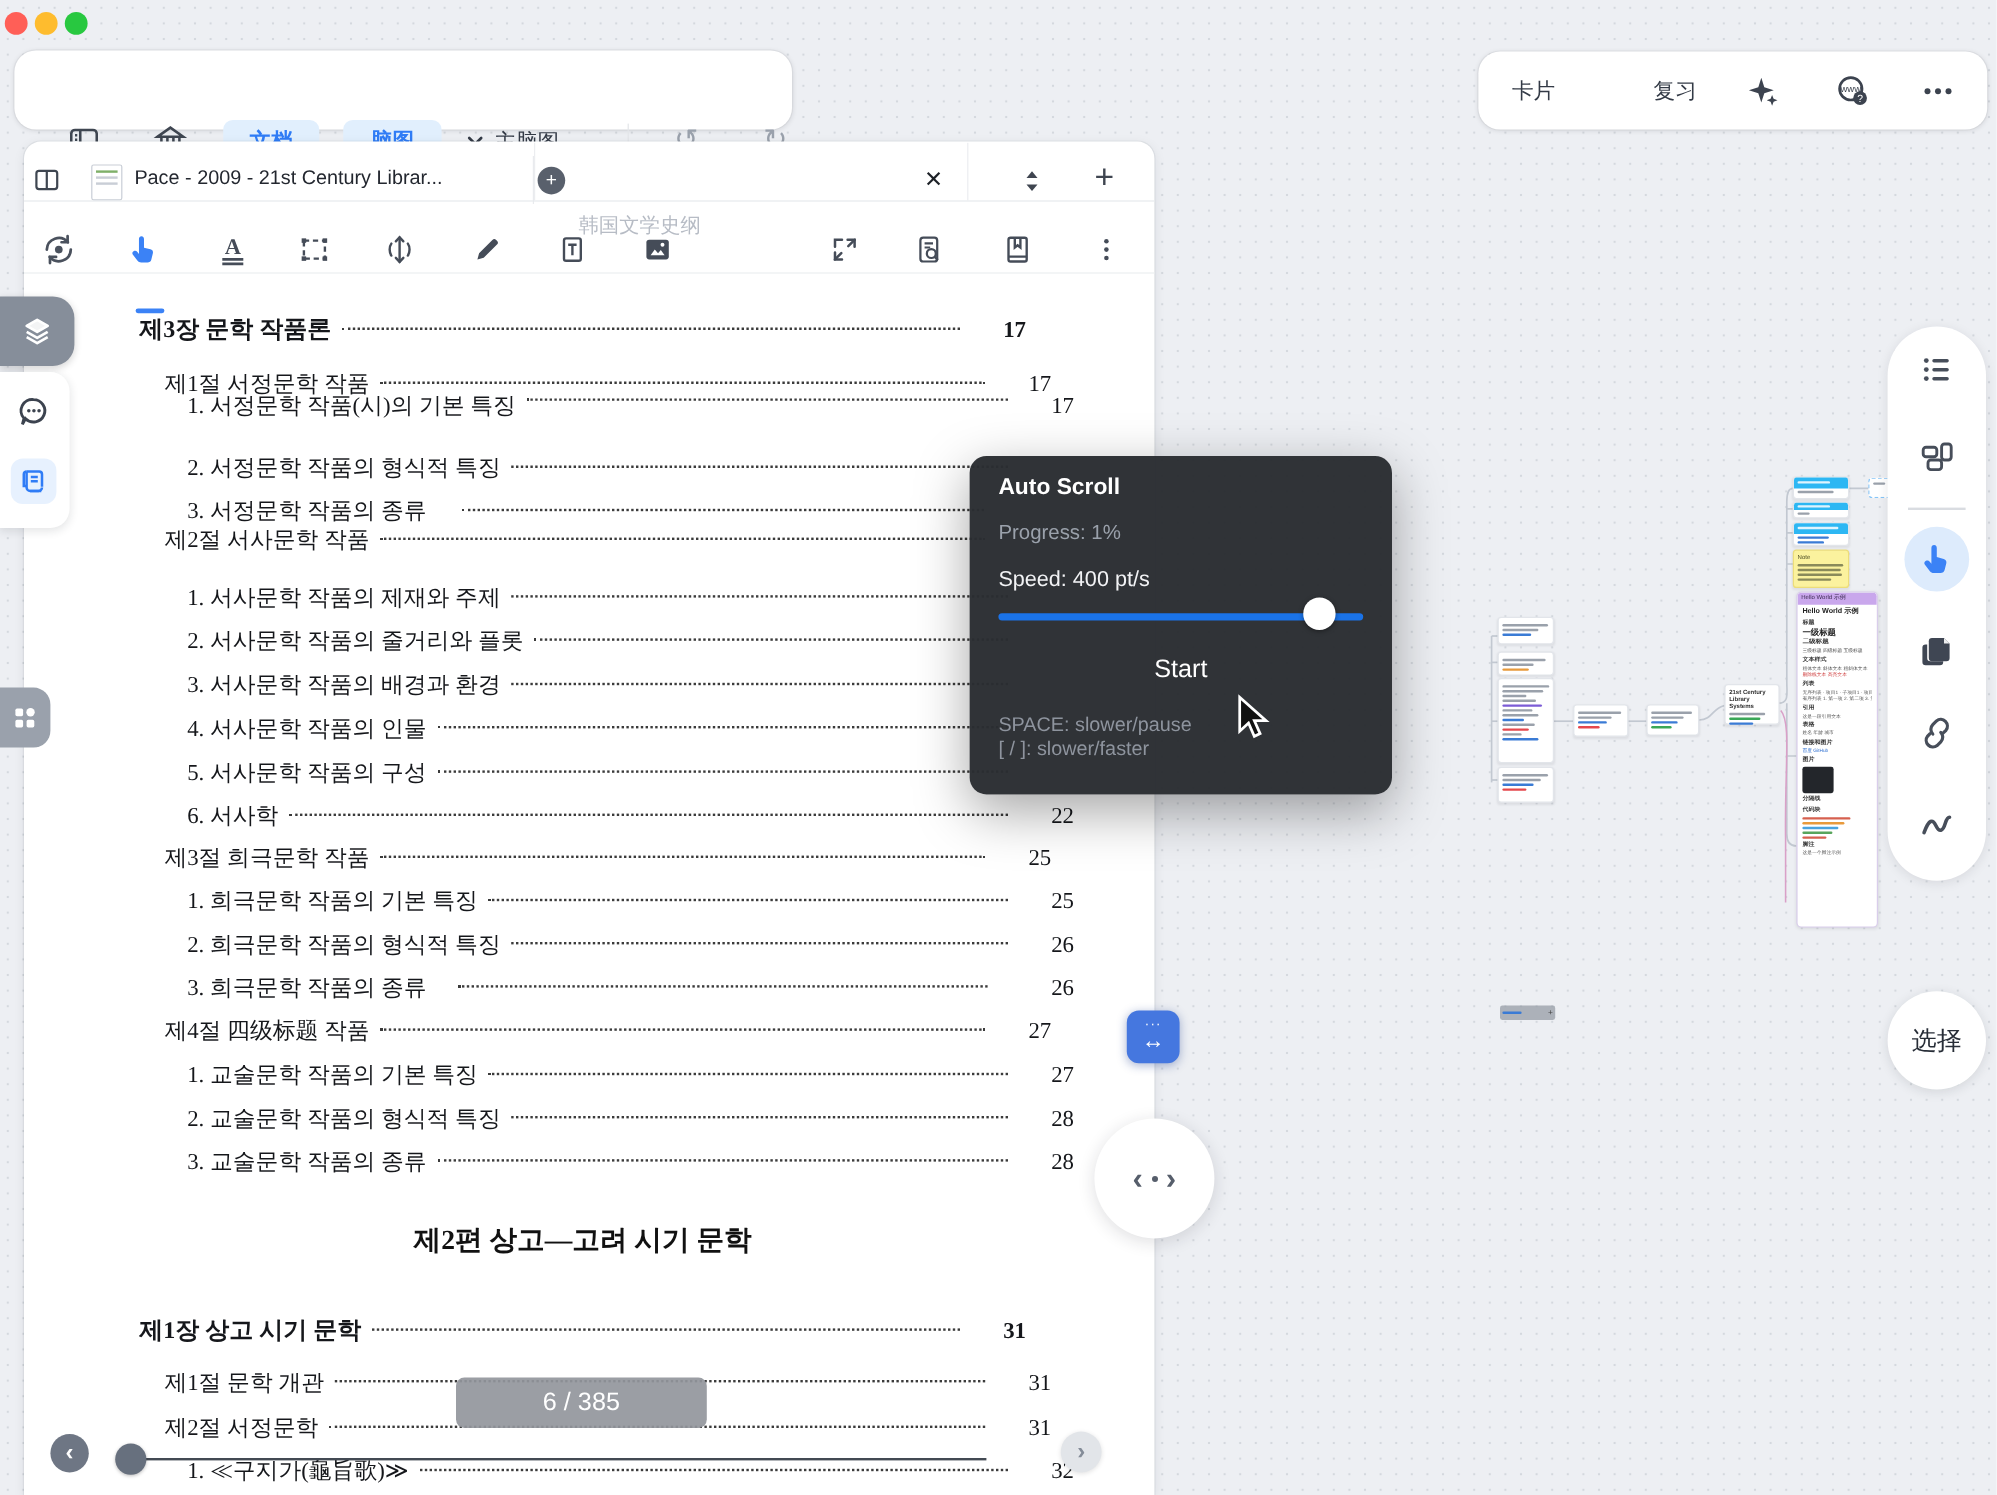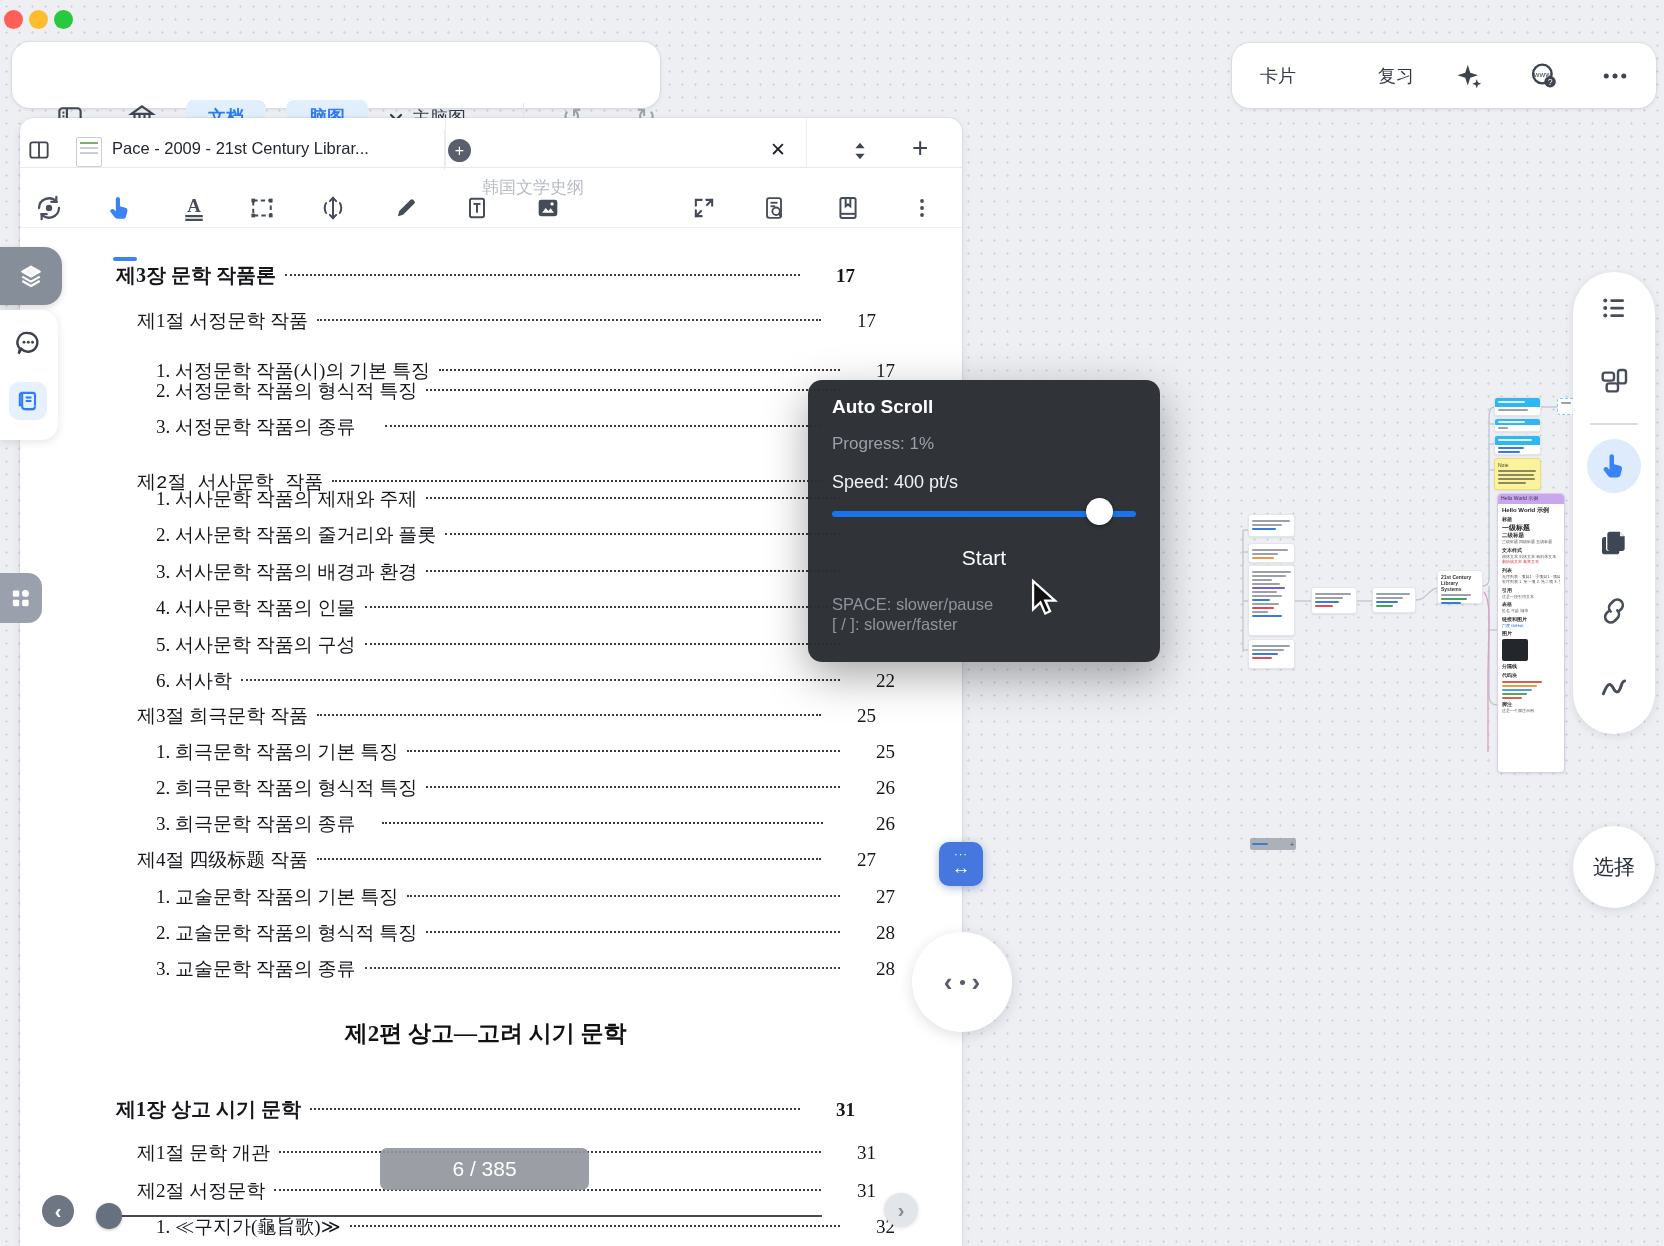"1. 서정문학 작품(시)의 기본 특징" div.toc-row { align-items: none -> center; top: 356px -> 324px }
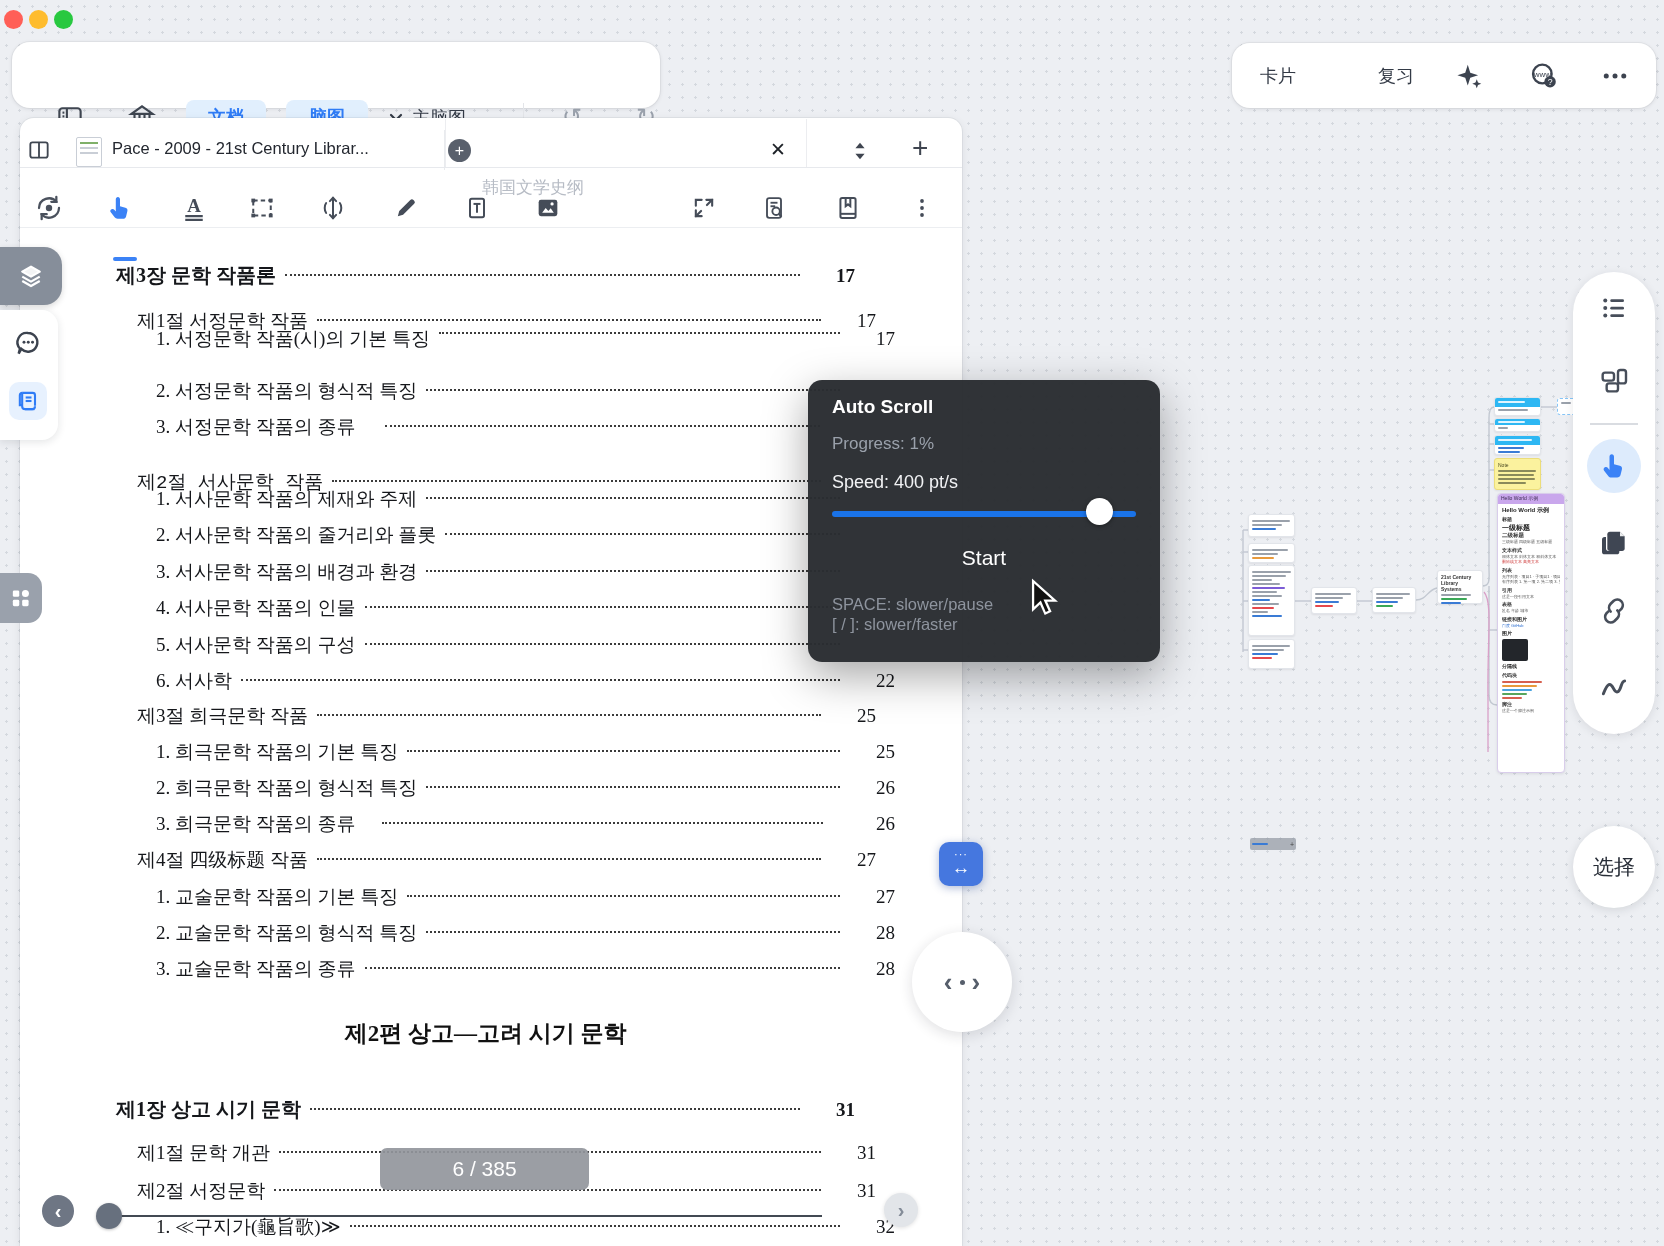"제2절 서사문학 작품" div.toc-row { font-family: Liberation Mono, monospace -> none; top: 468px -> 436px }
